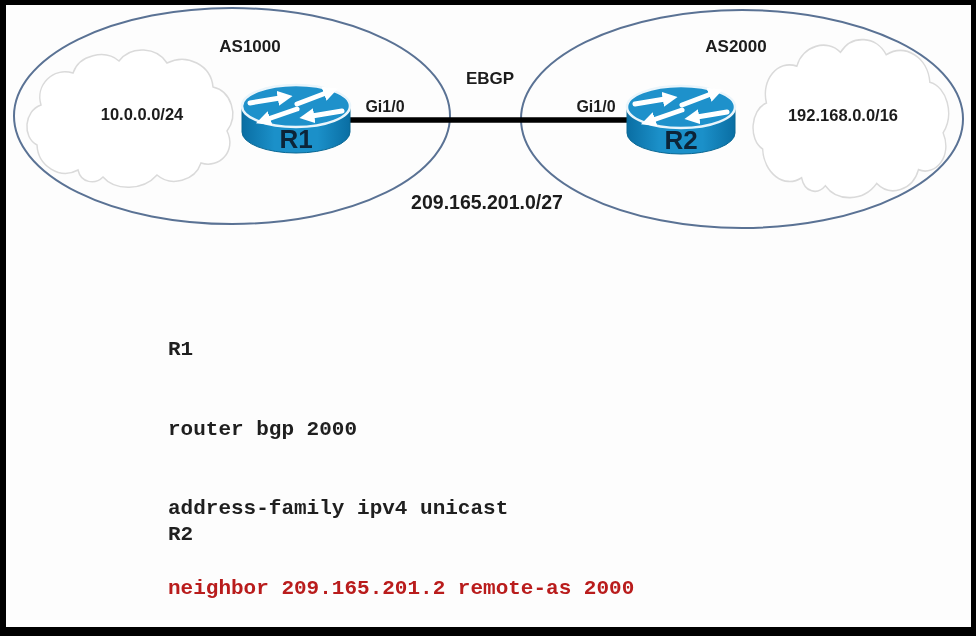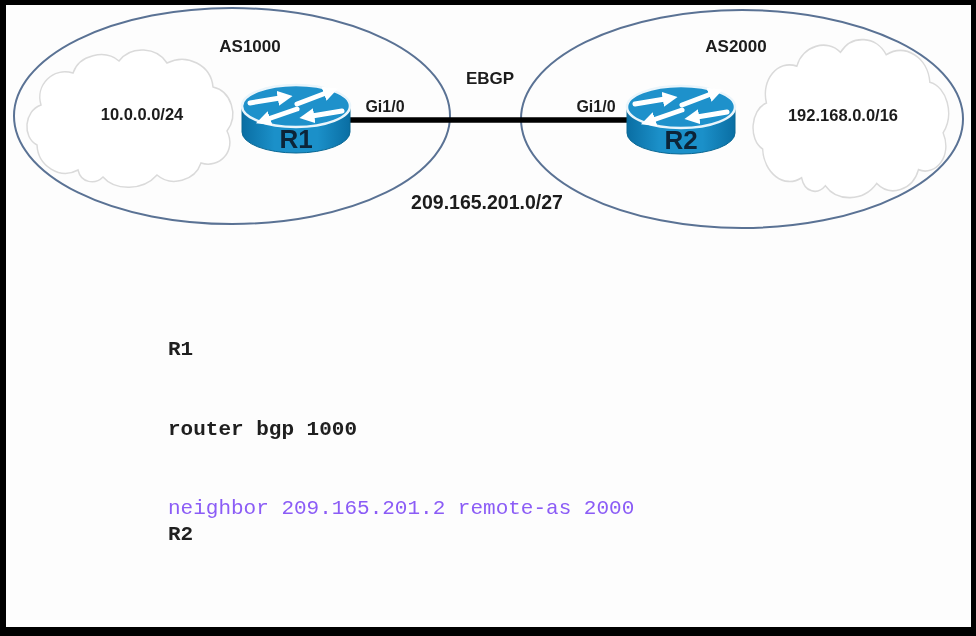"router bgp 1000" div.cfg-line { text: 1000 -> 2000 }
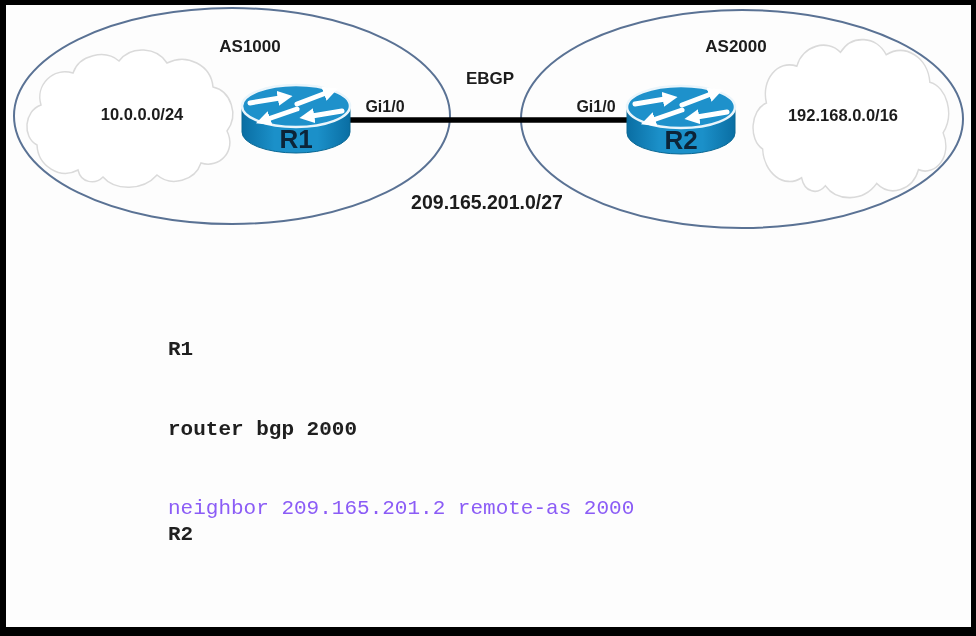"address-family ipv4 unicast" div.cfg-line { html: none -> <div>address-family ipv4 unicast</div> }
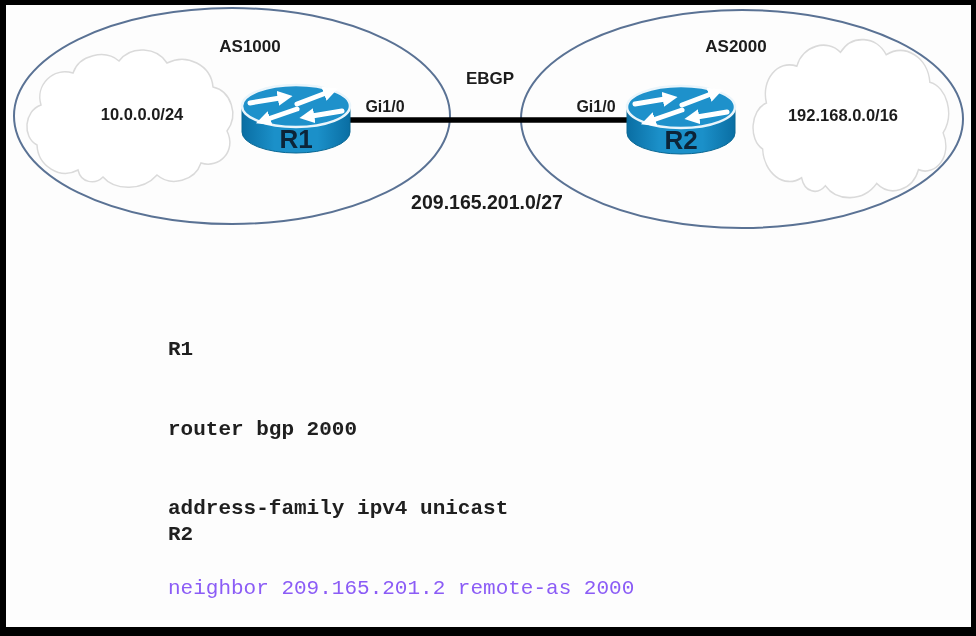"neighbor 209.165.201.2 remote-as 2000" .cfg-line[data-emphasis="normal"] { color: #8b5cf6 -> #b91c1c; font-weight: 400 -> 700 }
